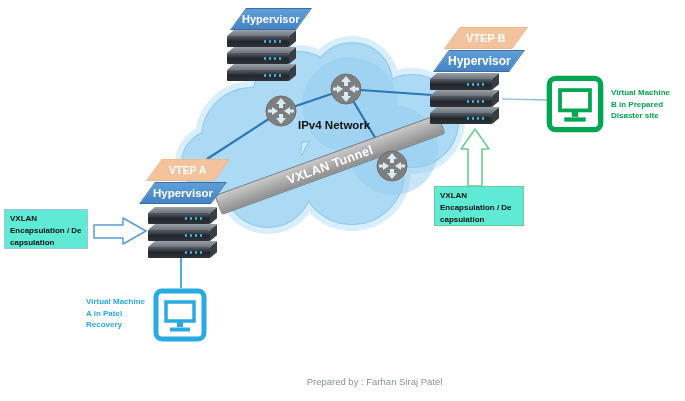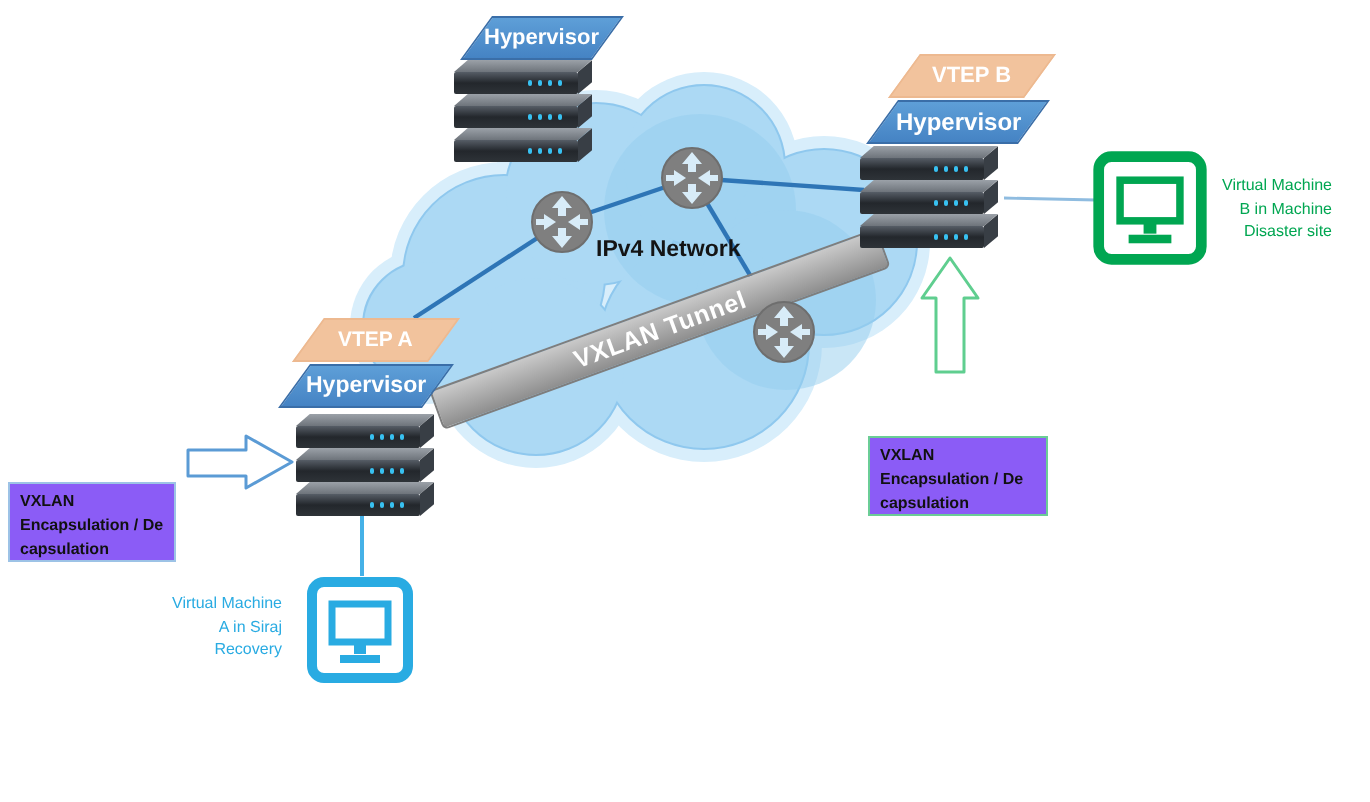"Virtual Machine" .vm-caption { font-weight: normal -> bold; text-align: right -> none }
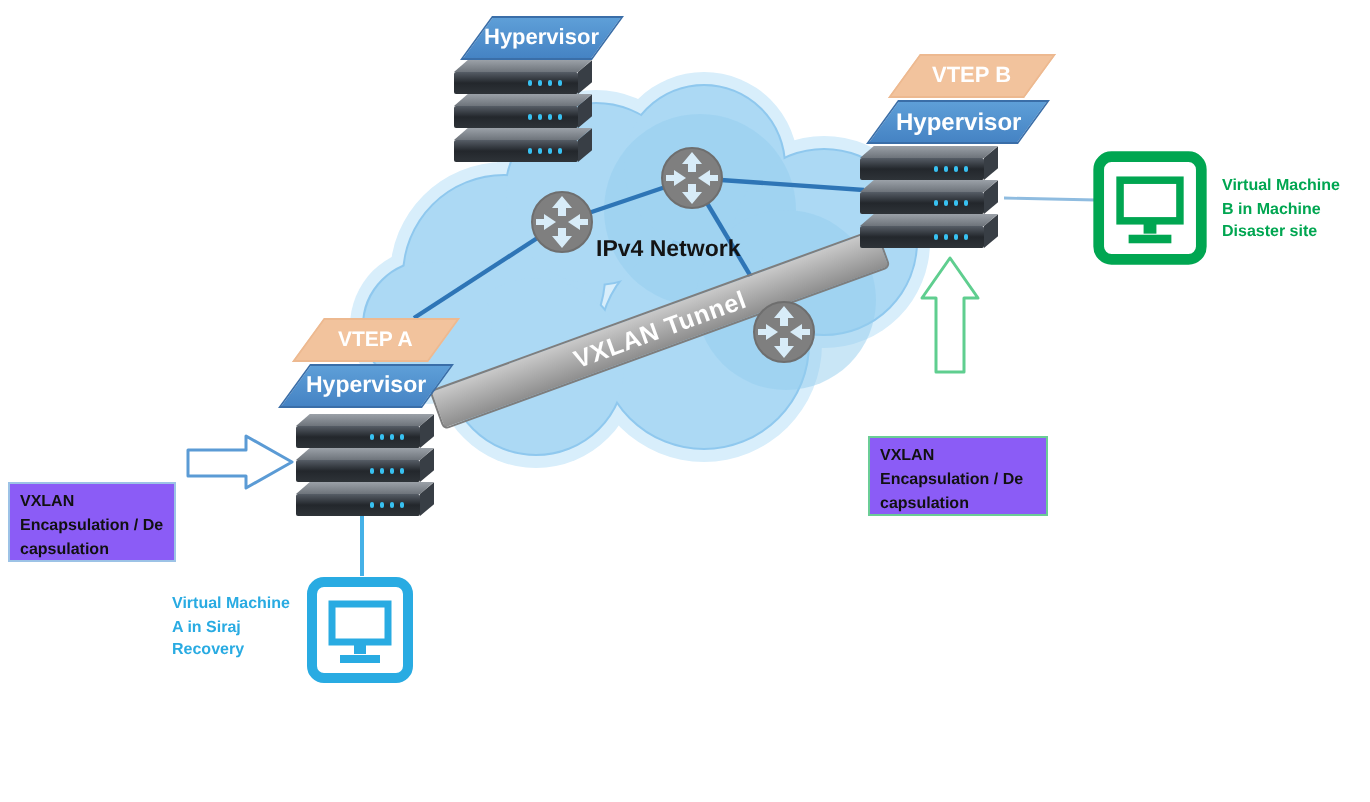"B in Machine" div { text: Machine -> Prepared }
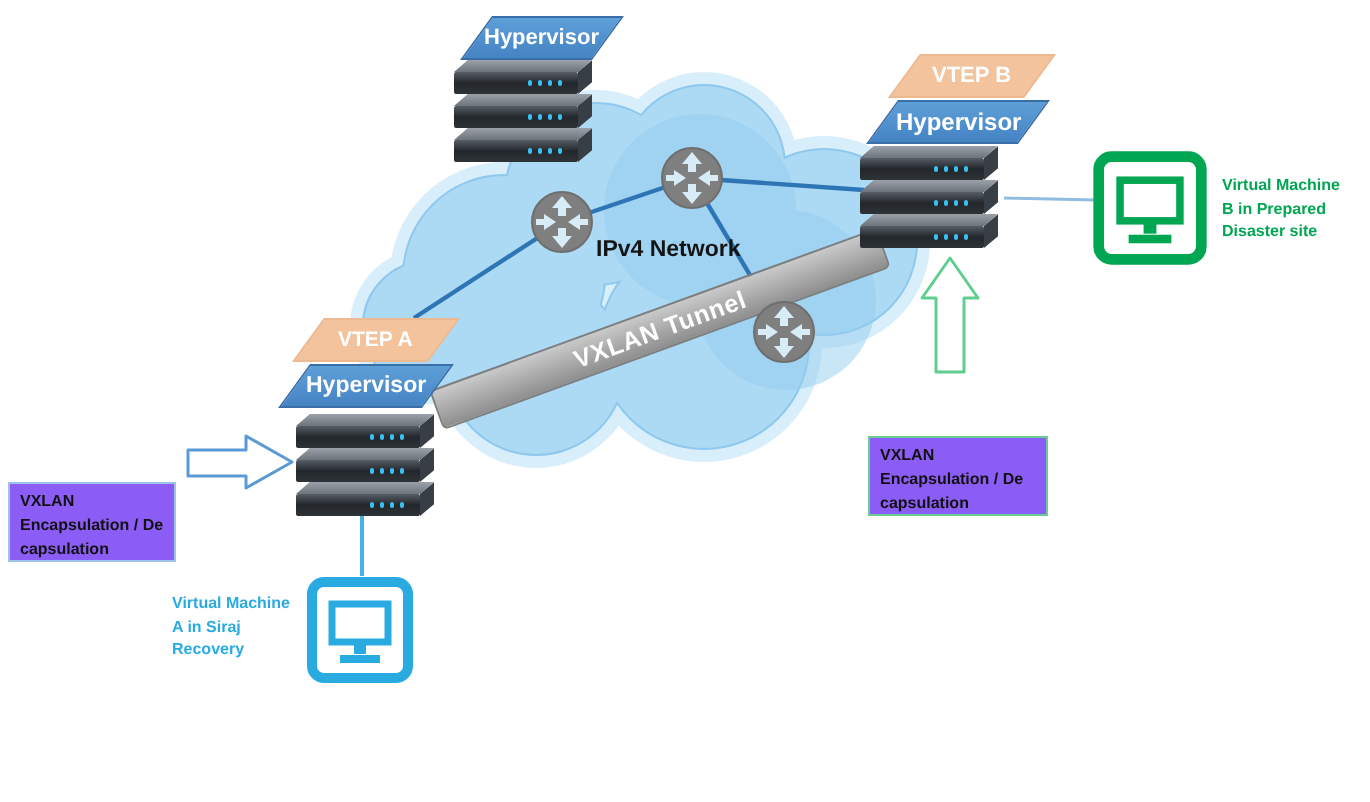"VXLAN" .encap-box { background: #8b5cf6 -> #5eead4; margin-top: 32px -> none }
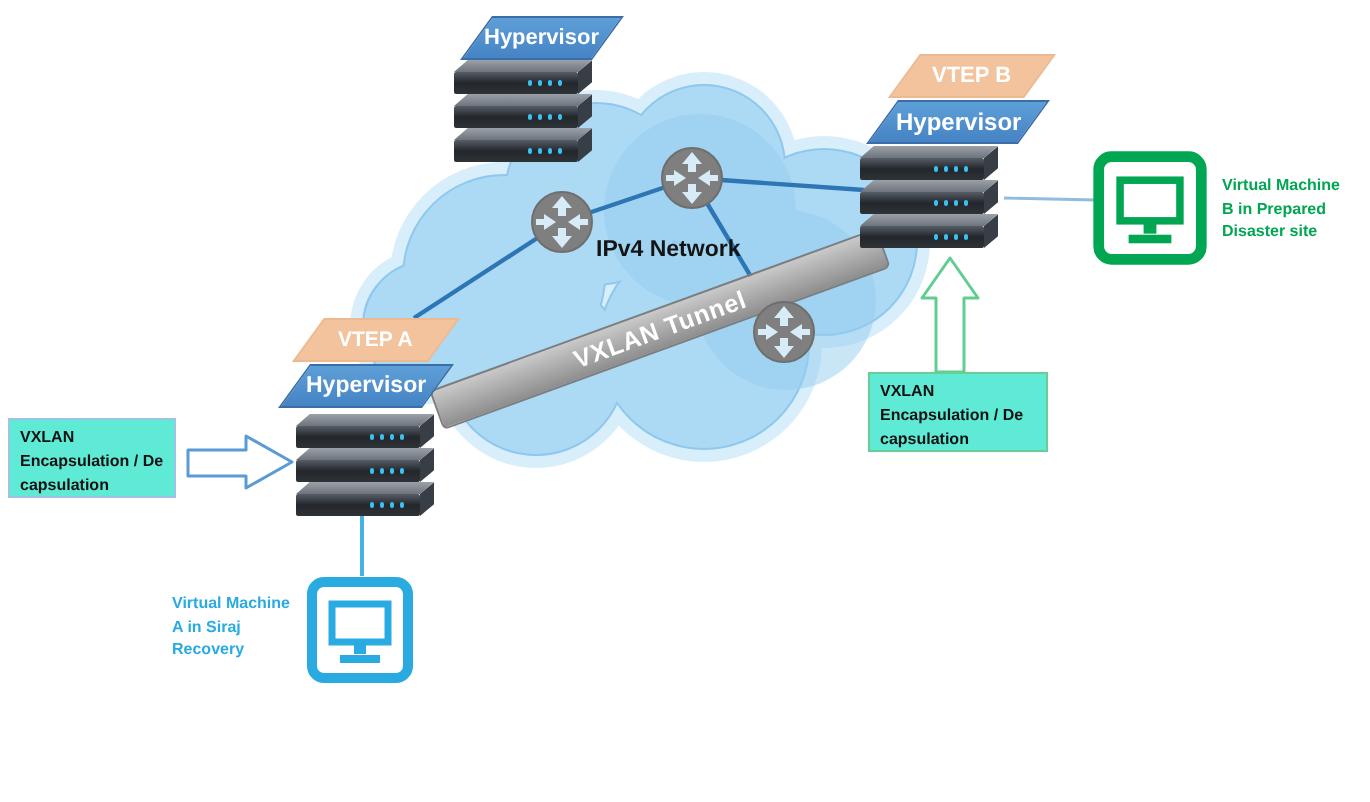"A in Siraj" div { text: Siraj -> Patel }
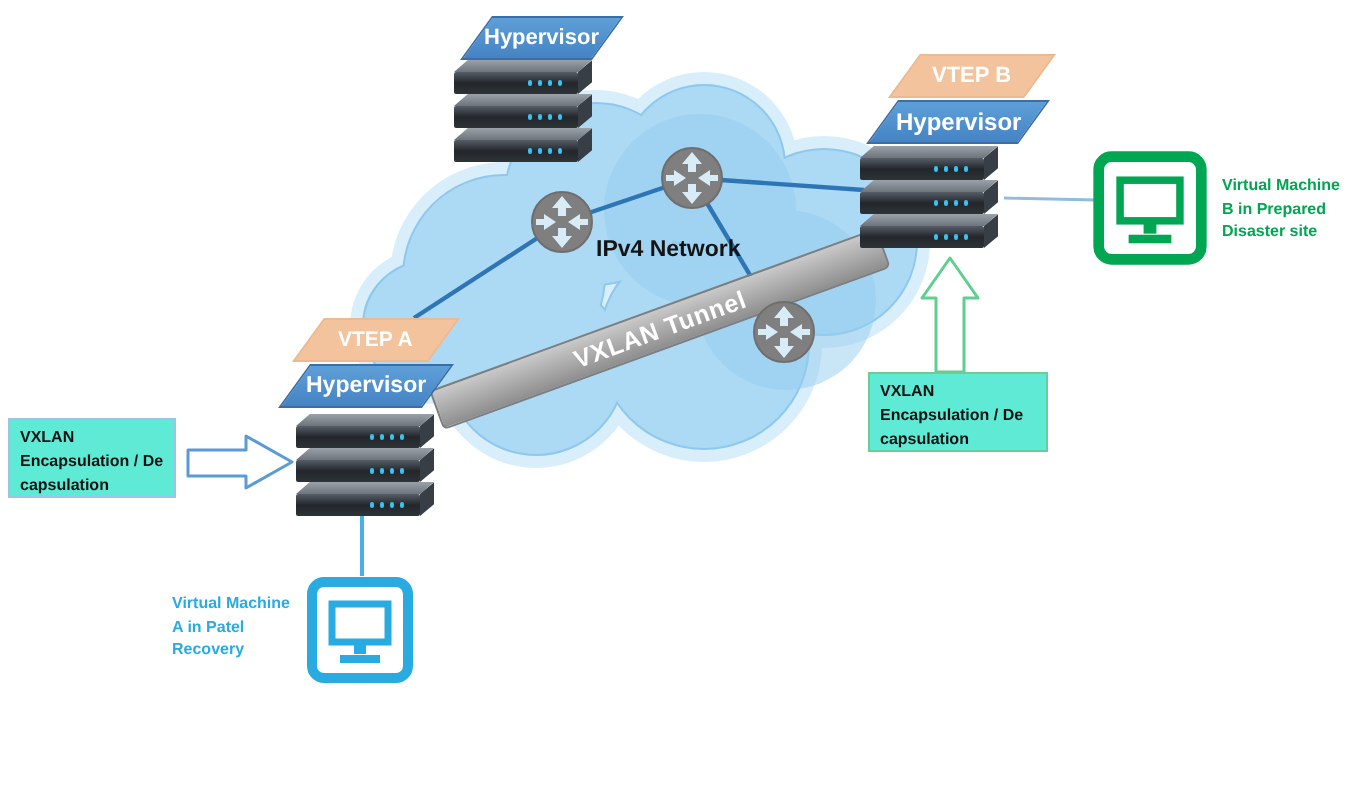"Prepared by : Farhan Siraj" div.footer { html: none -> <div>Prepared by : Farhan Siraj Patel</div> }
